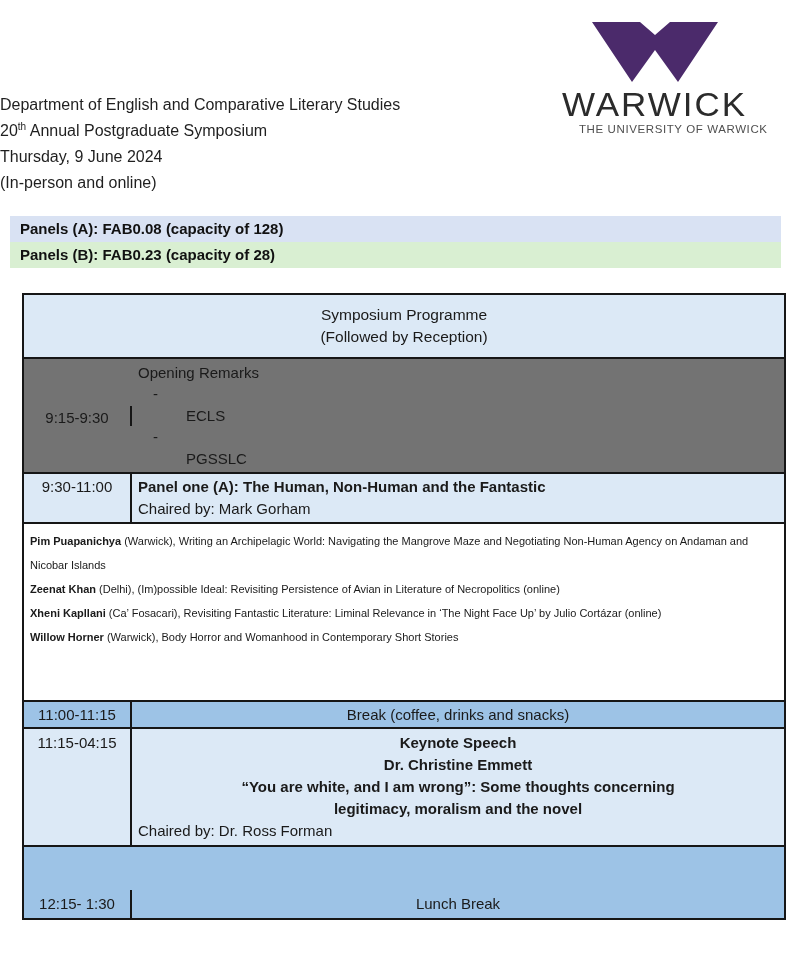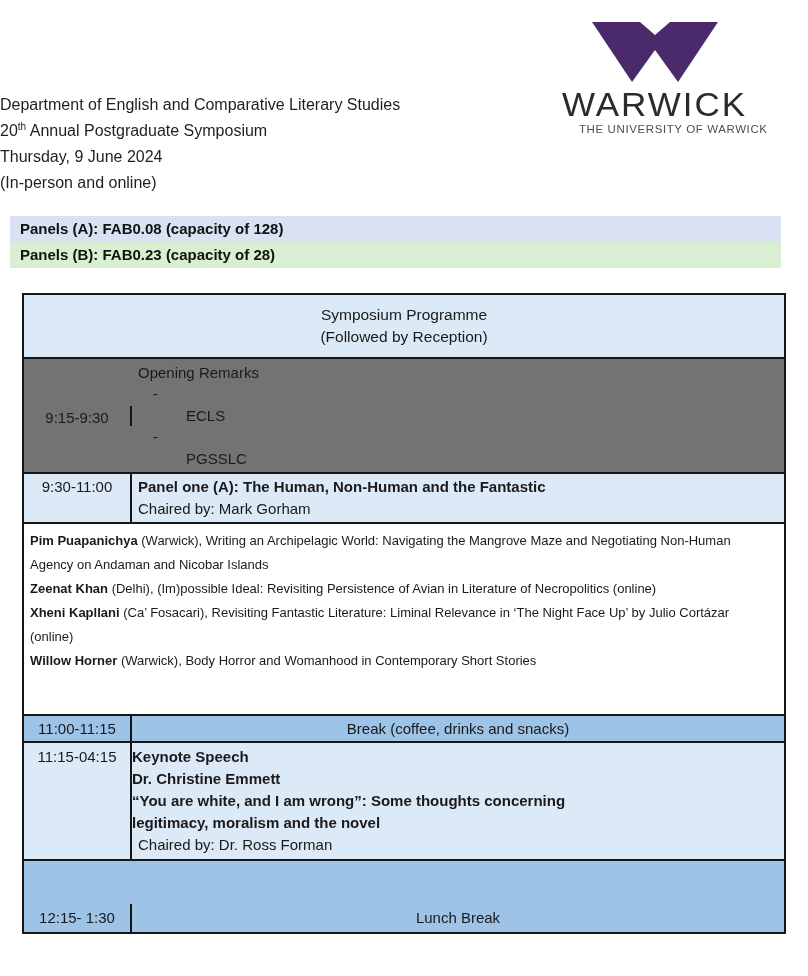"Pim Puapanichya (Warwick), Writing an" .presenters { font-size: 13px -> 11px; padding: 5px 12px 19px 6px -> 5px 12px 5px 6px }
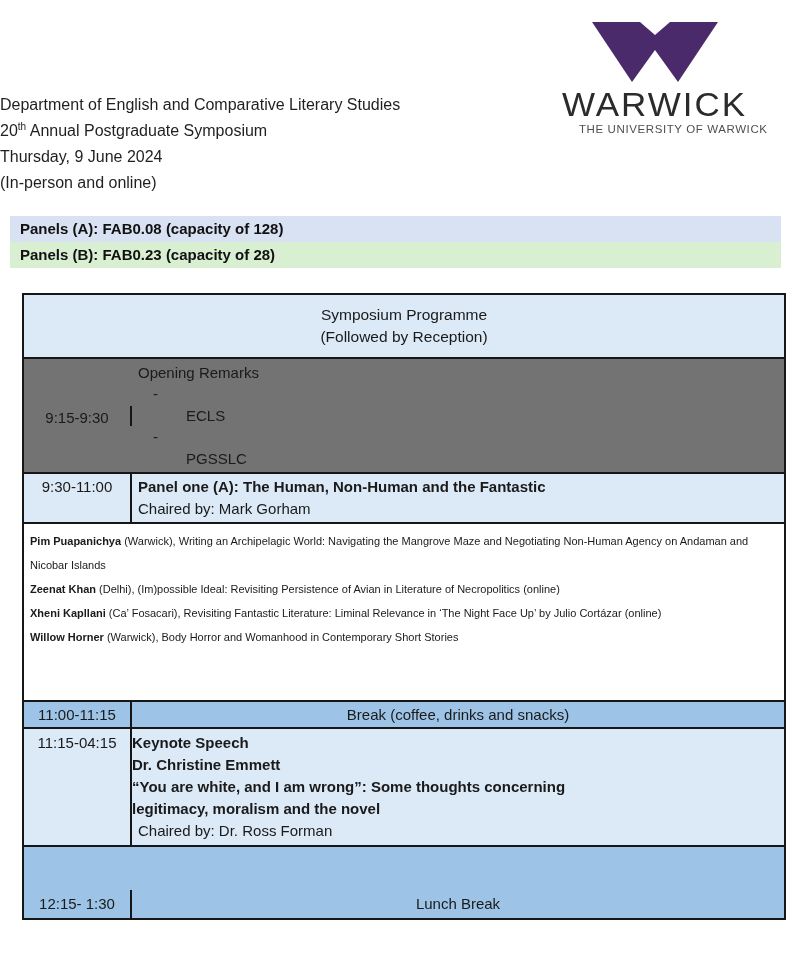"Keynote Speech" .keynote-line { text-align: none -> center }
